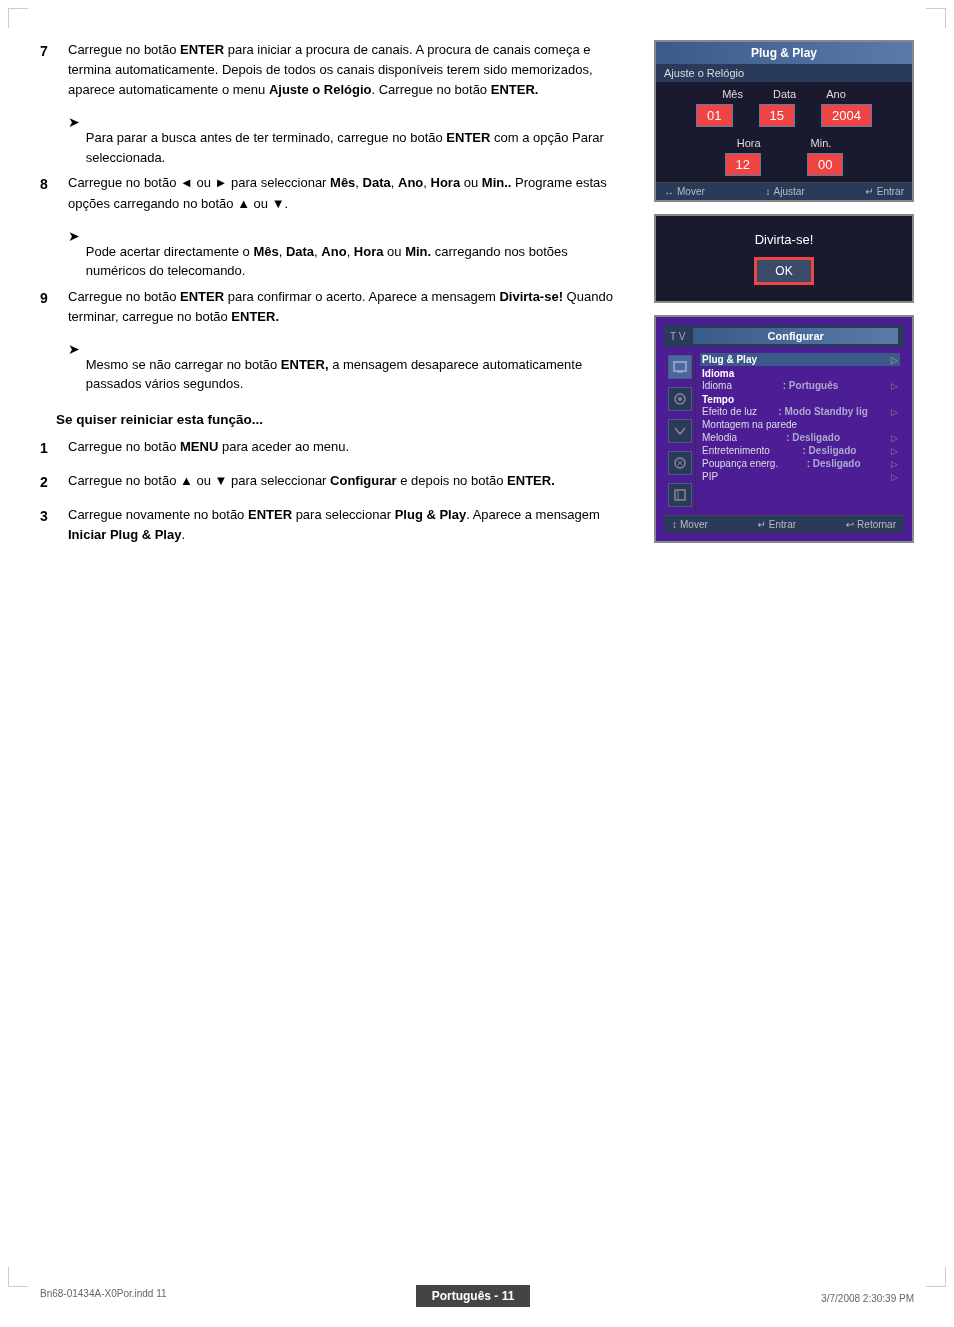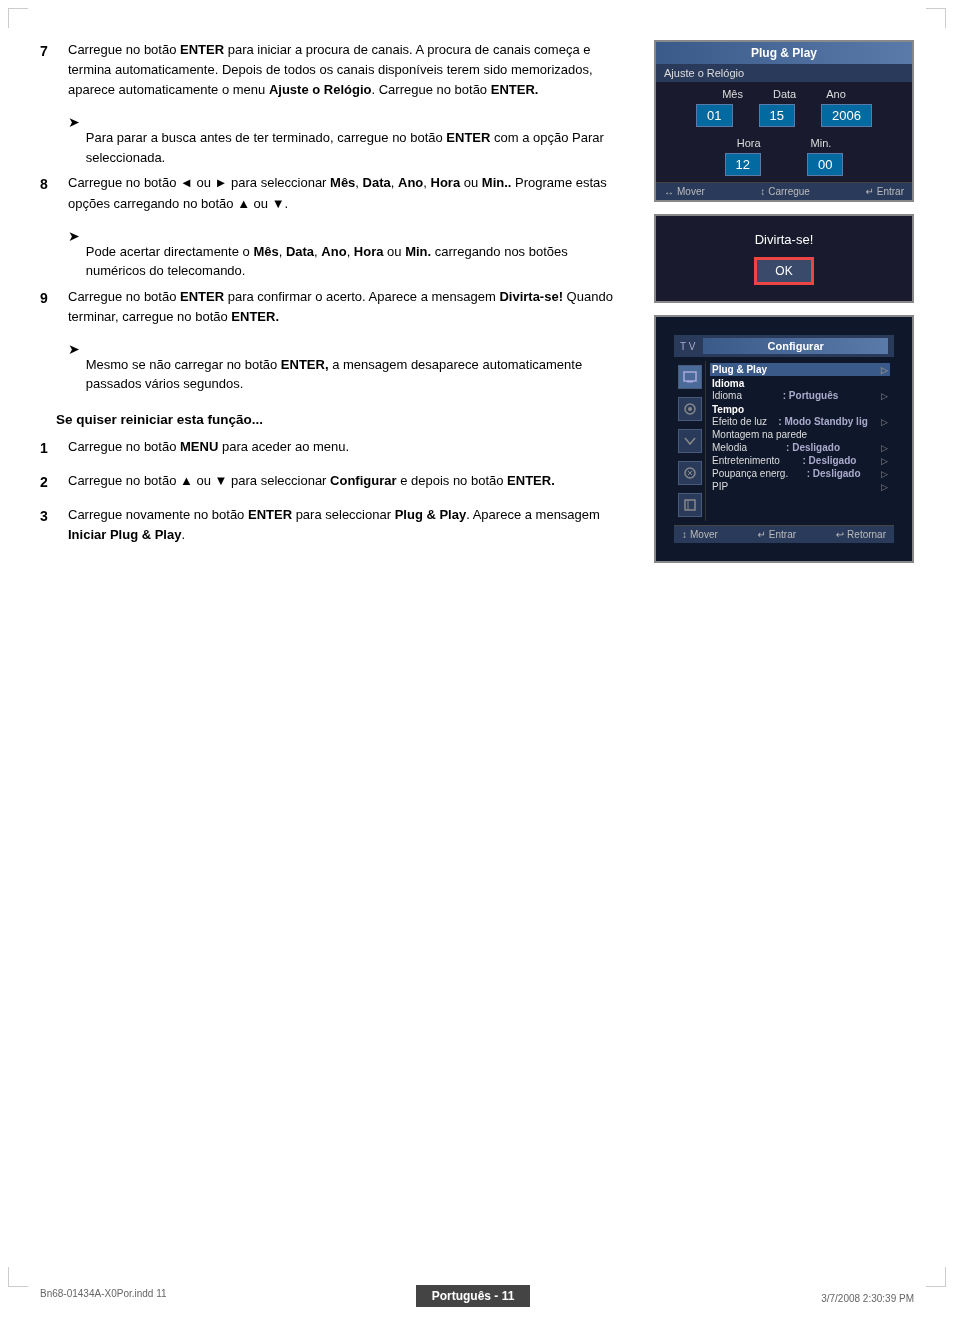"01" .clock-box { background: #0369a1 -> #ef4444 }
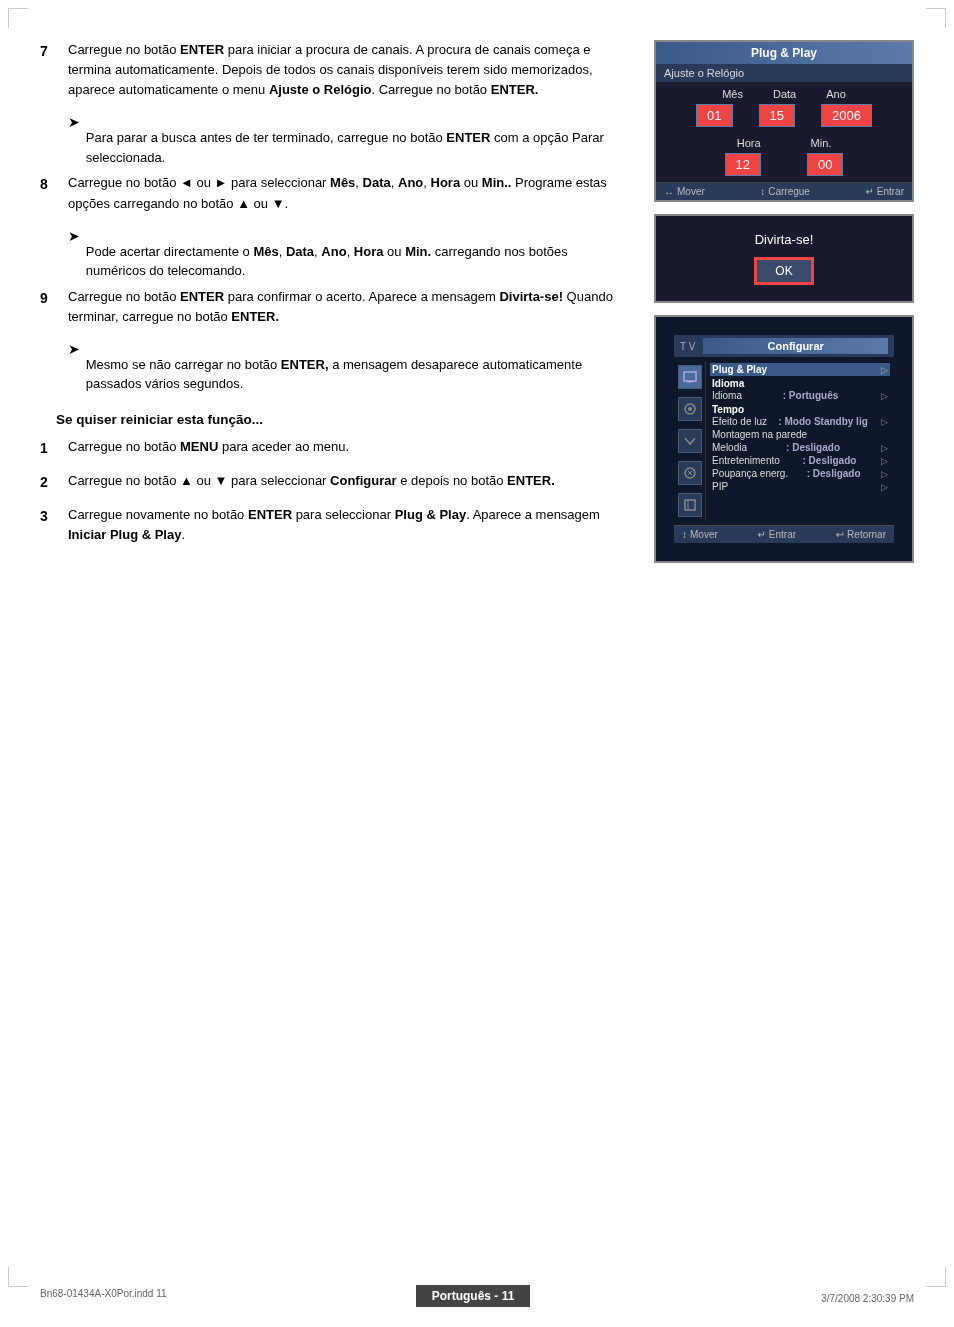"2006" div.clock-box { text: 2006 -> 2004 }
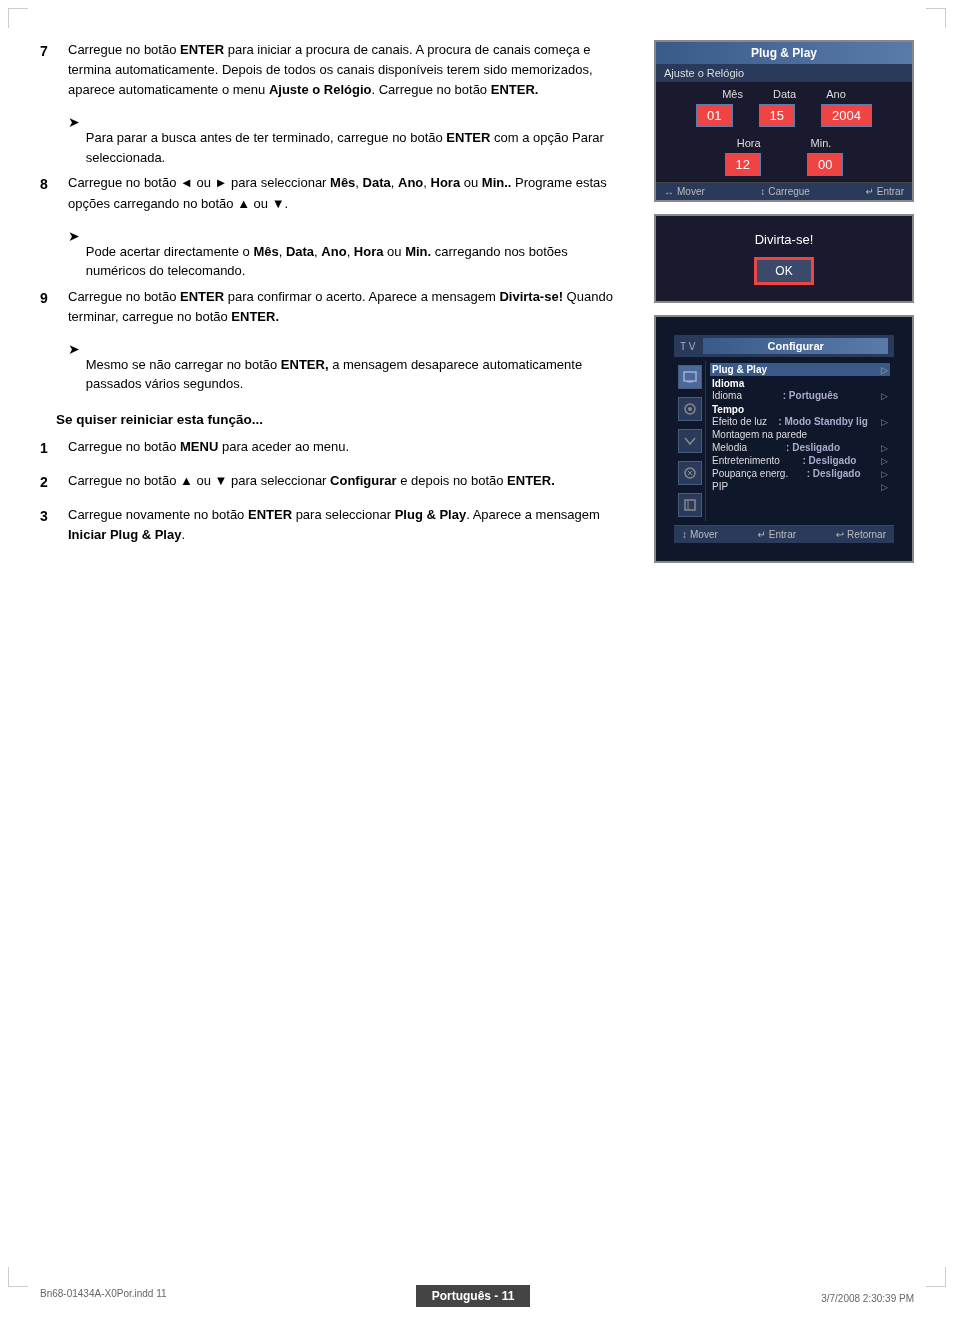"Carregue" span { text: Carregue -> Ajustar }
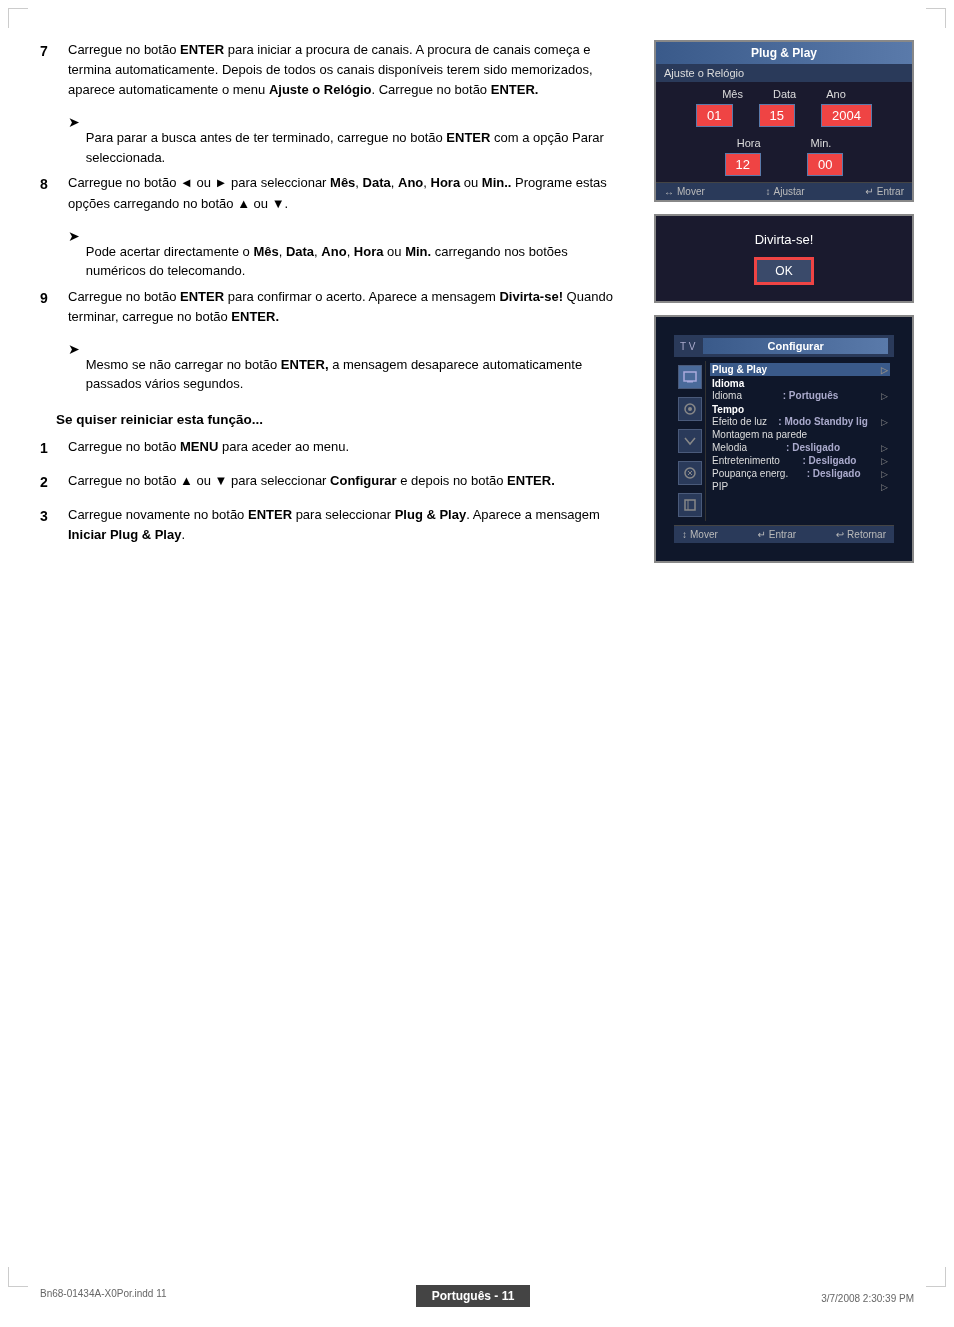"T V" .screen-configurar { background: #0f172a -> #4c1d95; padding: 18px -> 8px }
